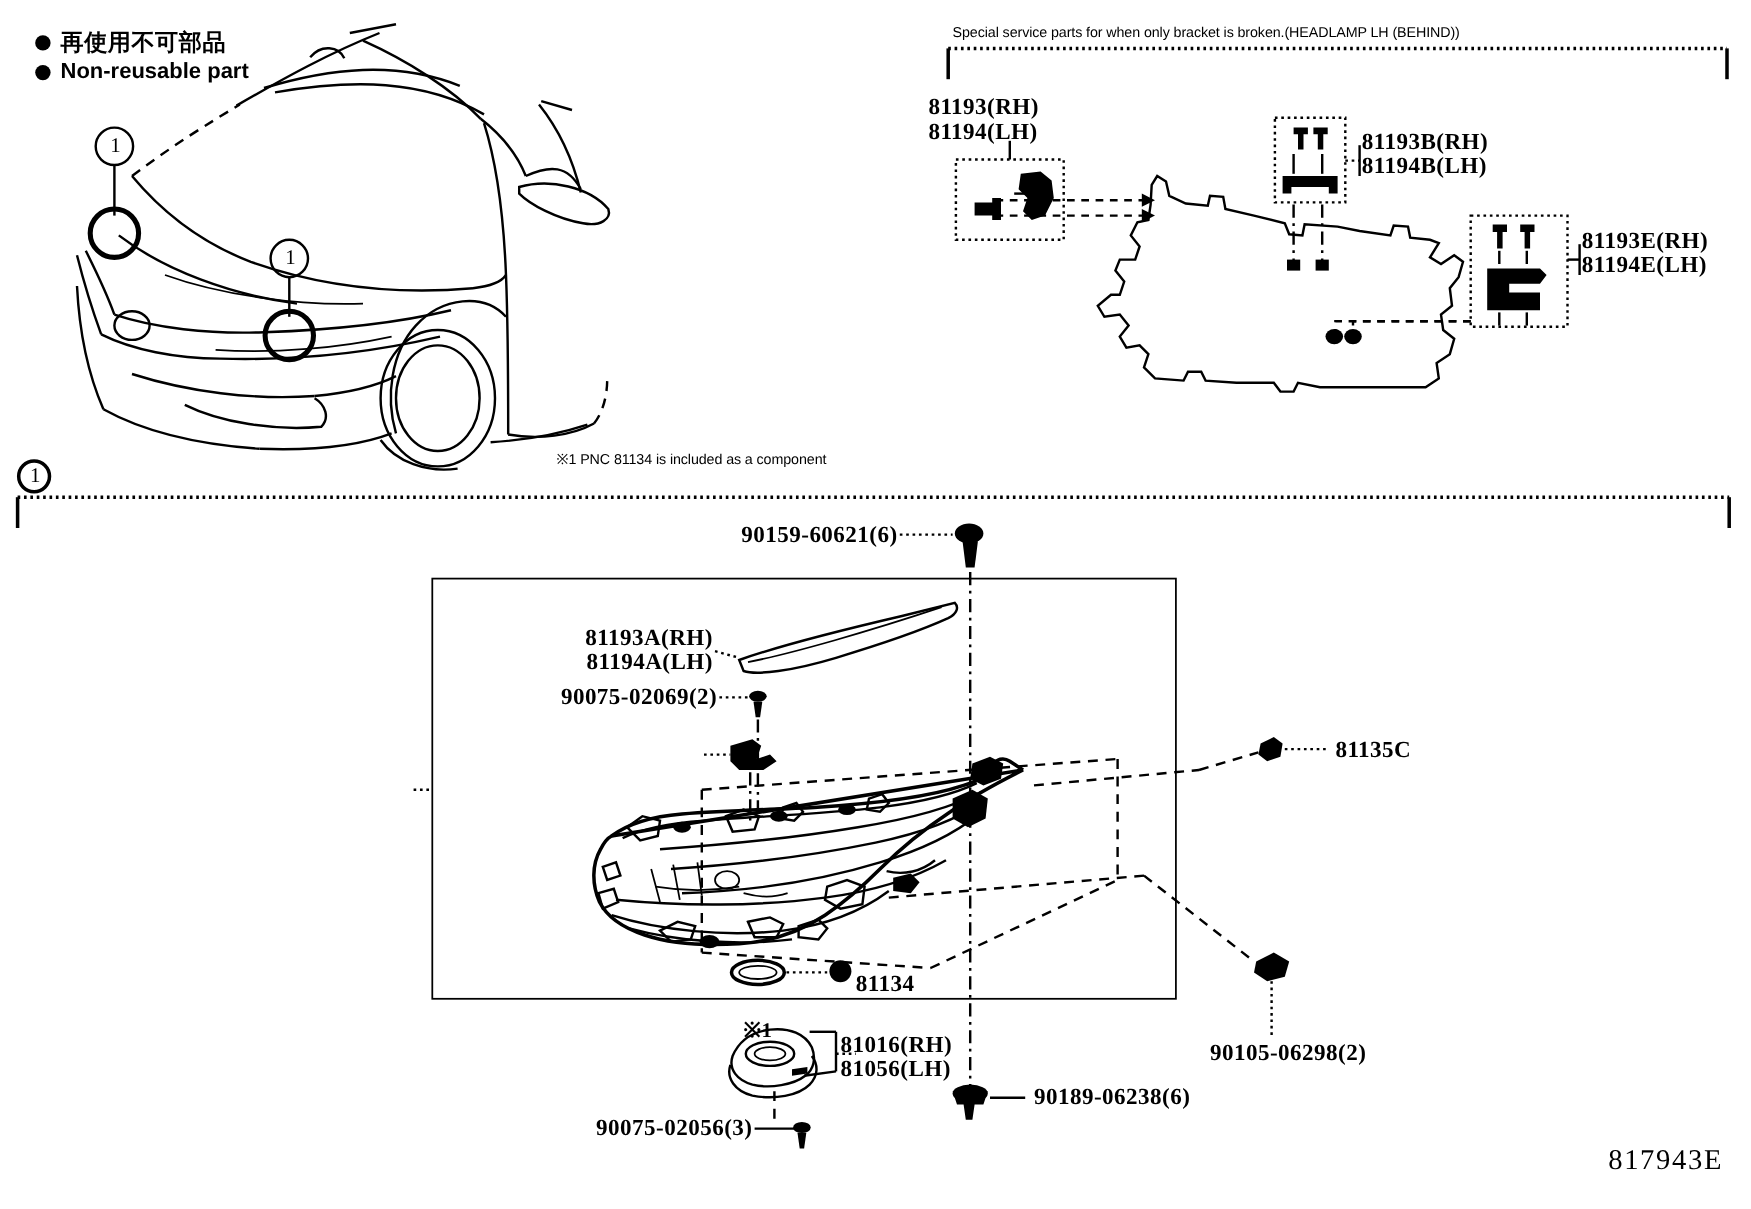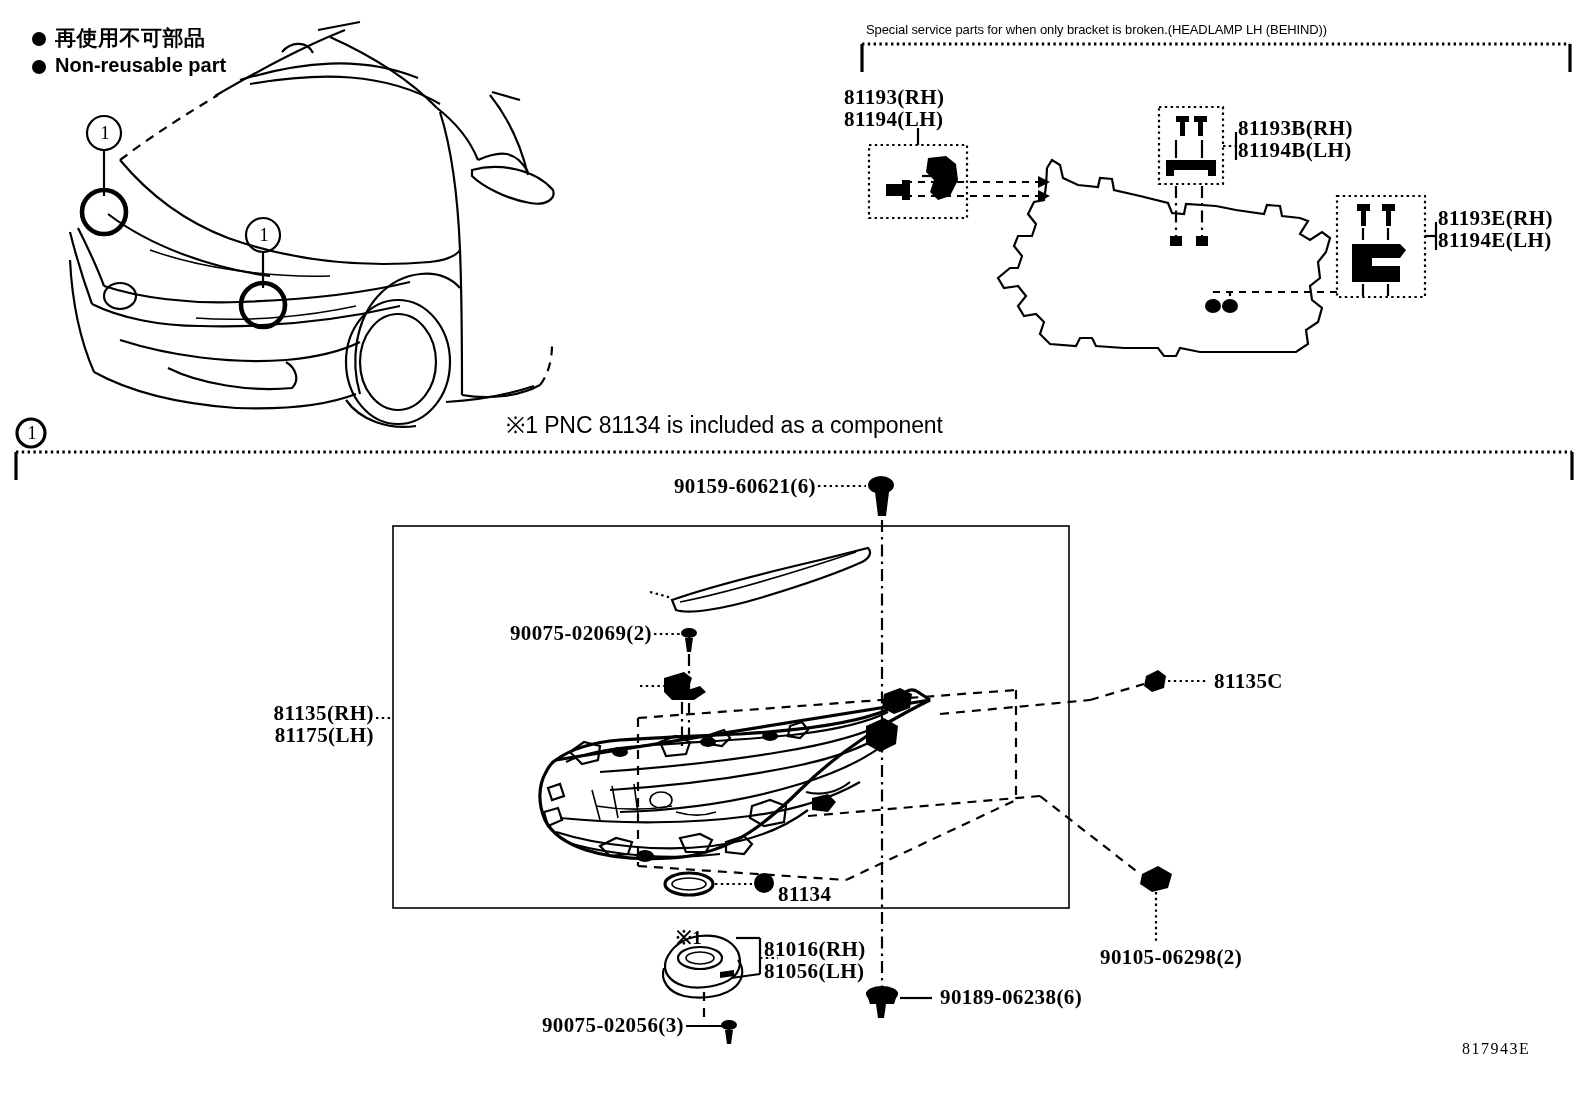"※1 PNC 81134 is included" .note { font-size: 23px -> 13px }
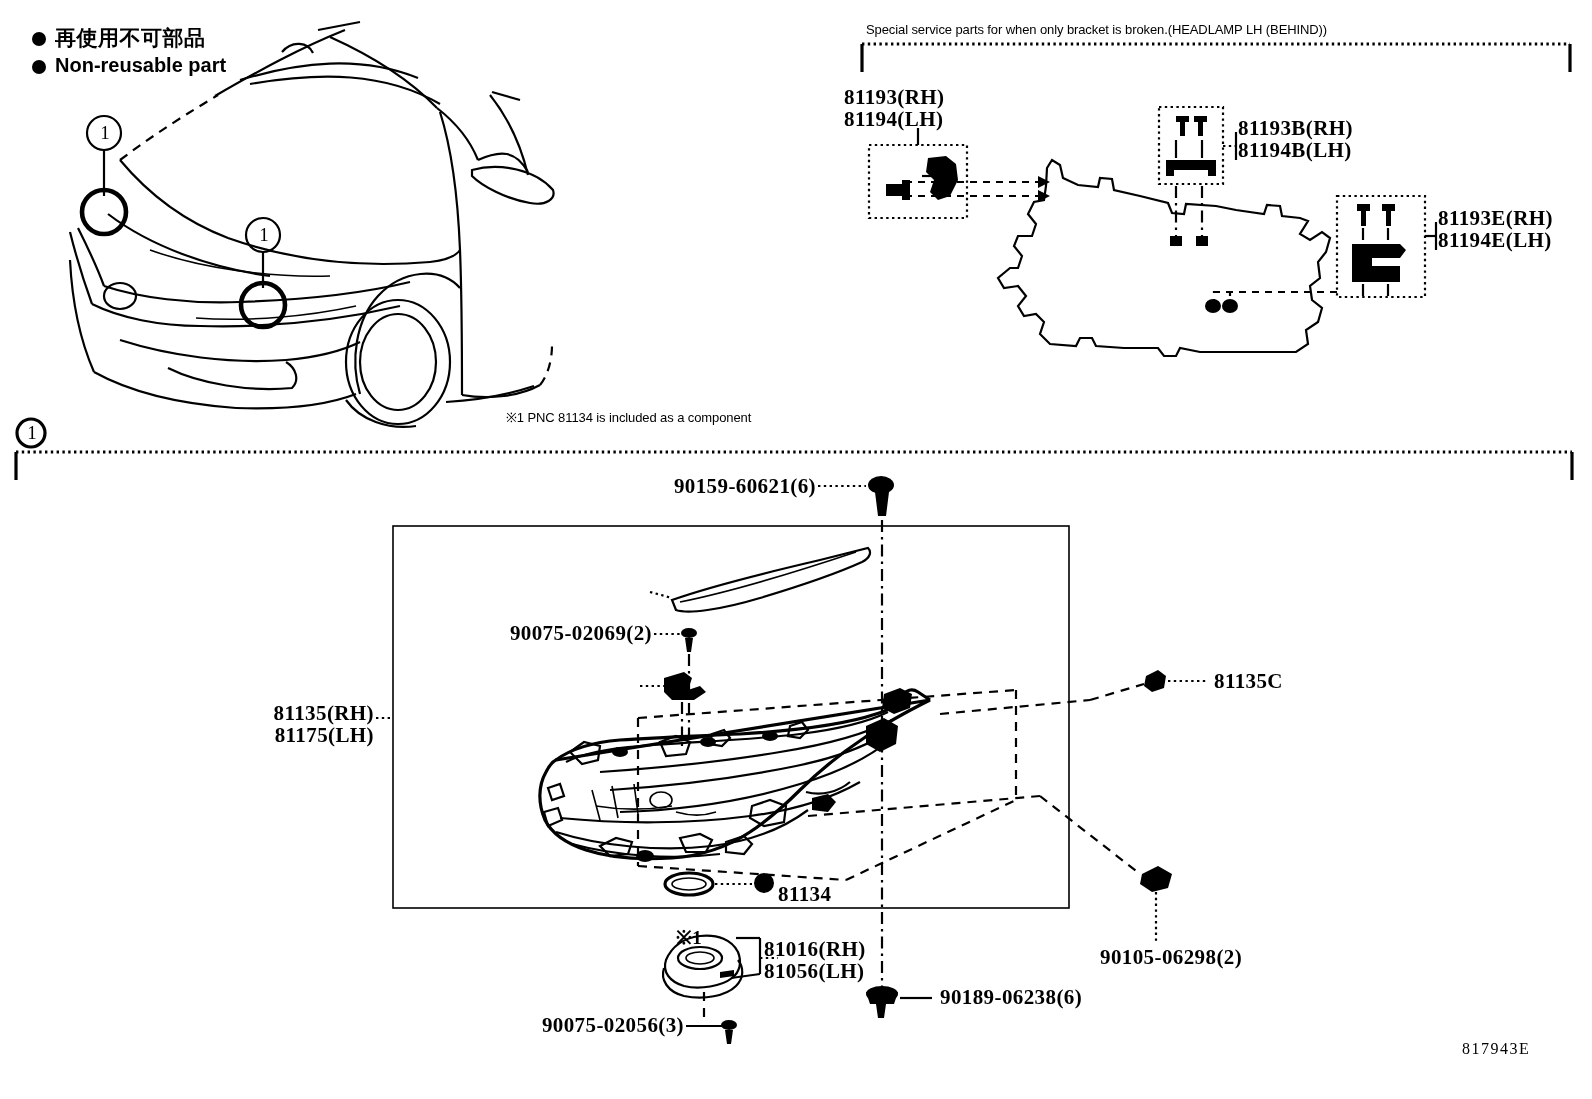"81193A(RH)" div.abs { html: none -> <div> <div>81193A(RH)</div> <div>81194A(LH)</div> </div> }
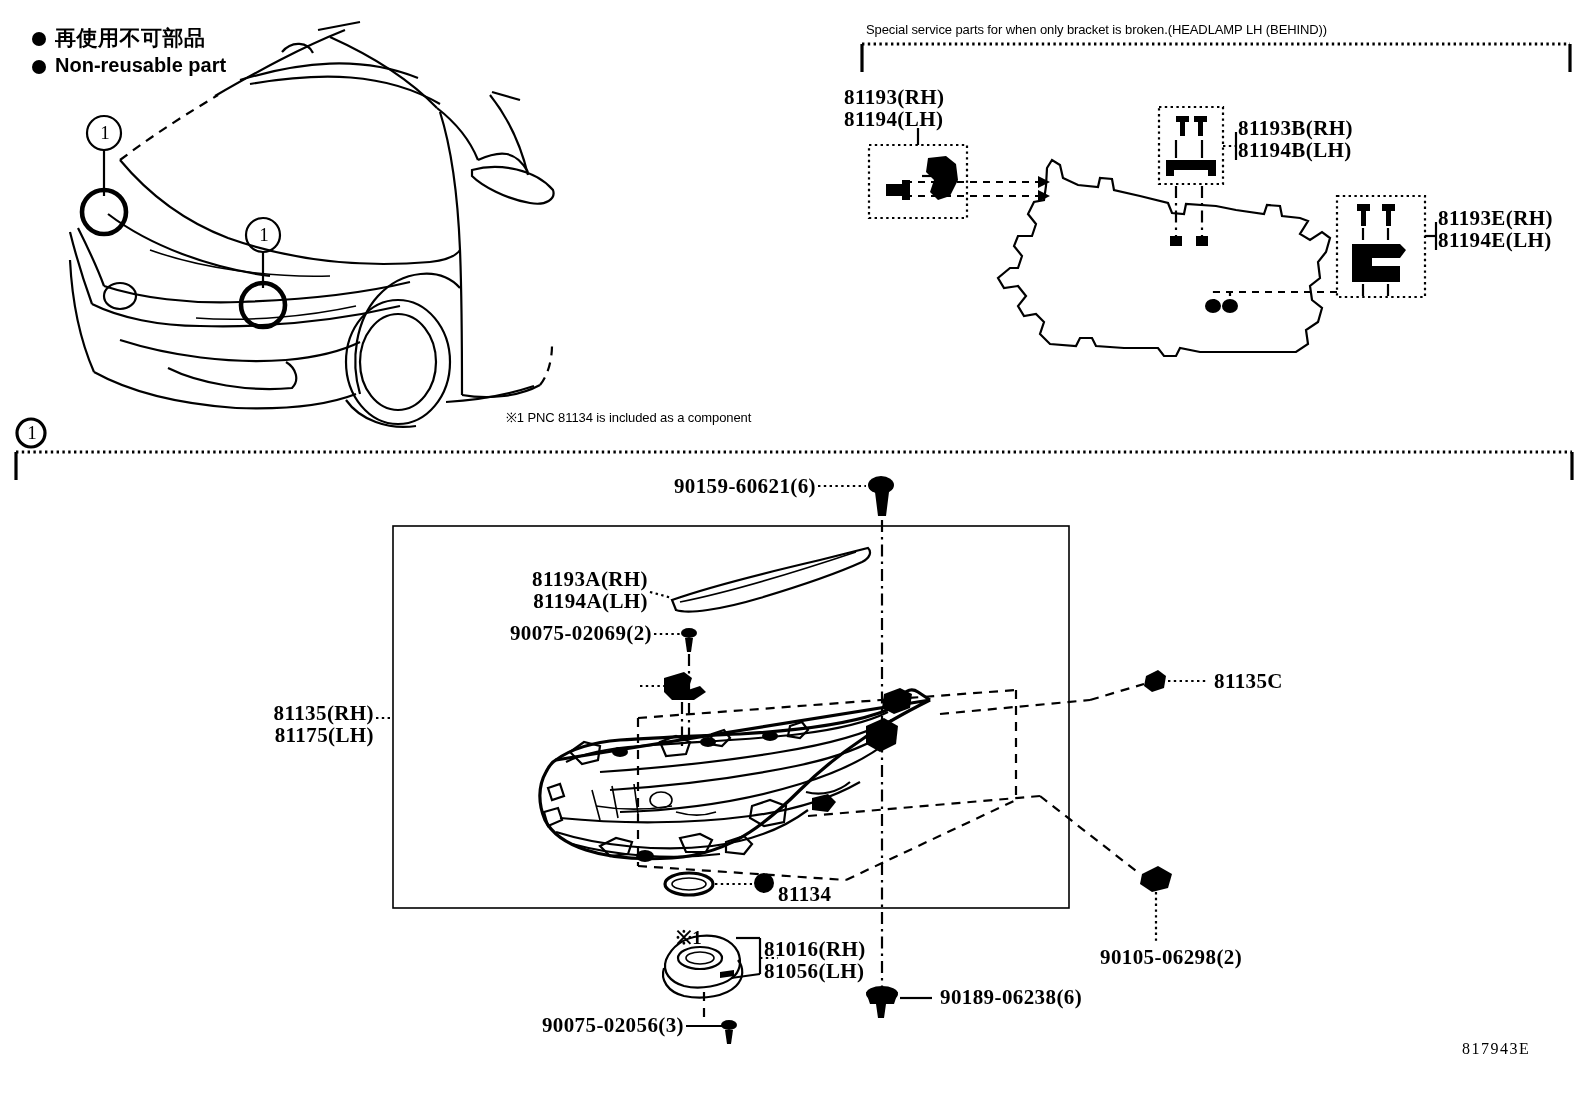"81135(RH)" div.abs { html: <div> <div>81135(RH)</div> <div>81175(LH)</div> </div> -> none }
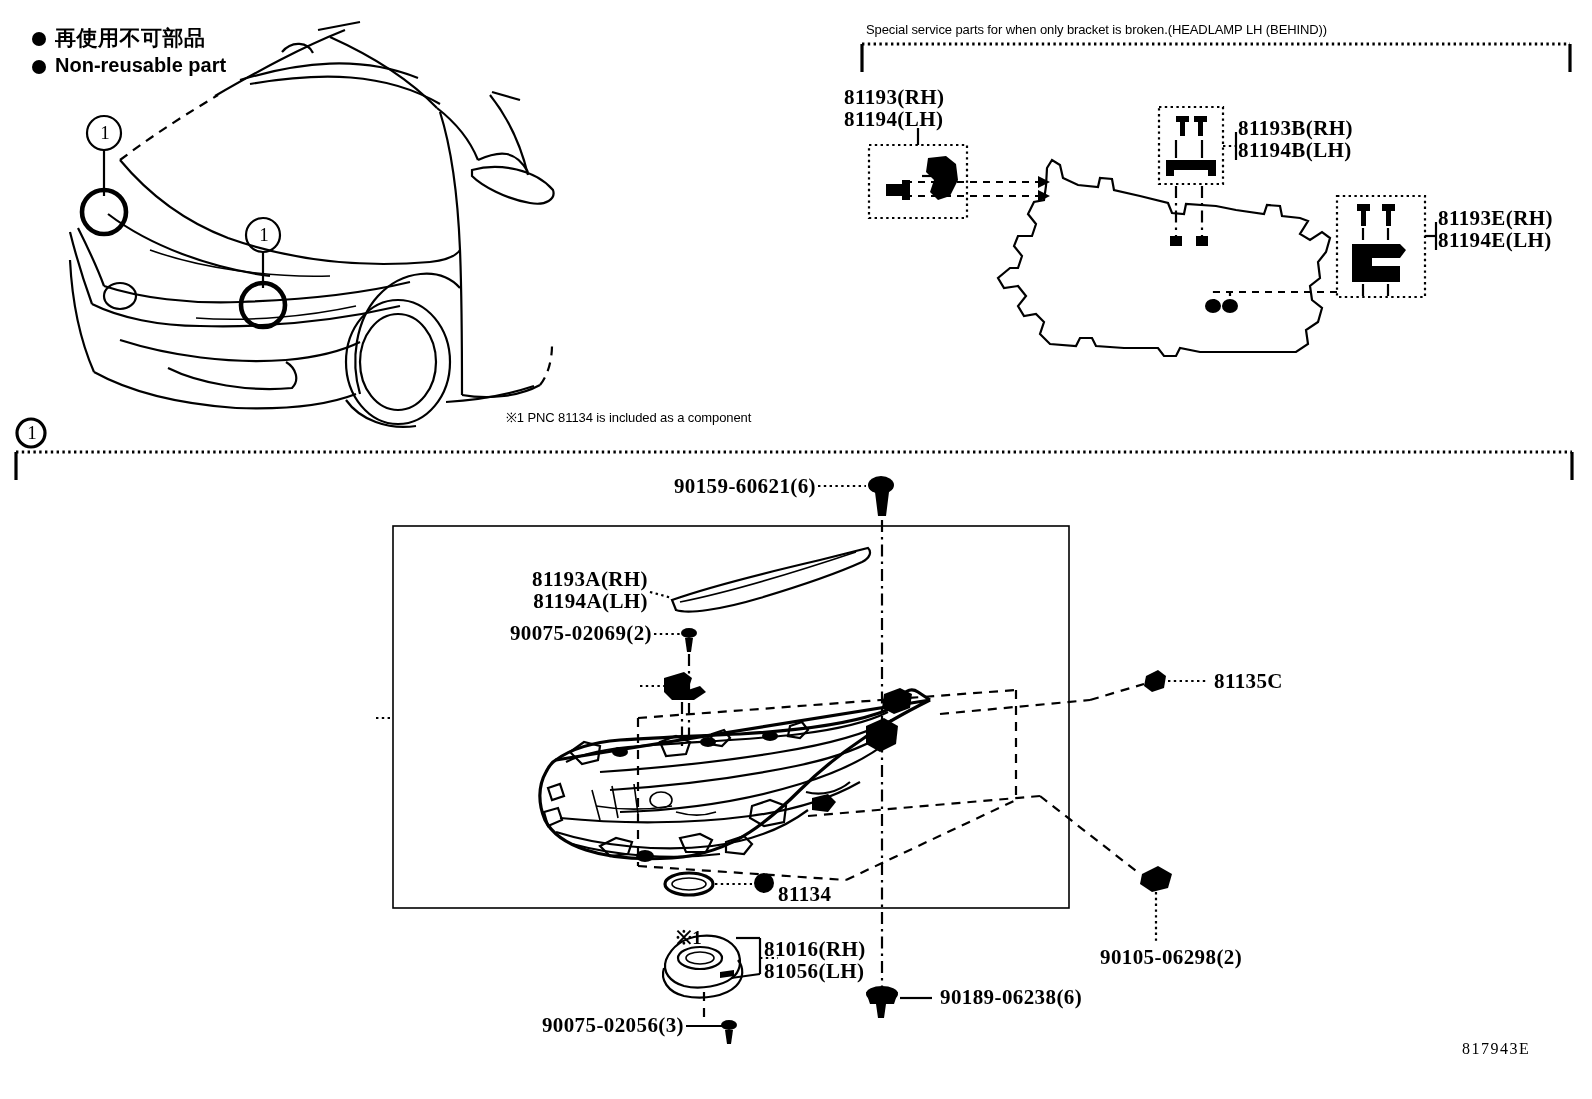"817943E" .dwg { font-size: 16px -> 26px }
